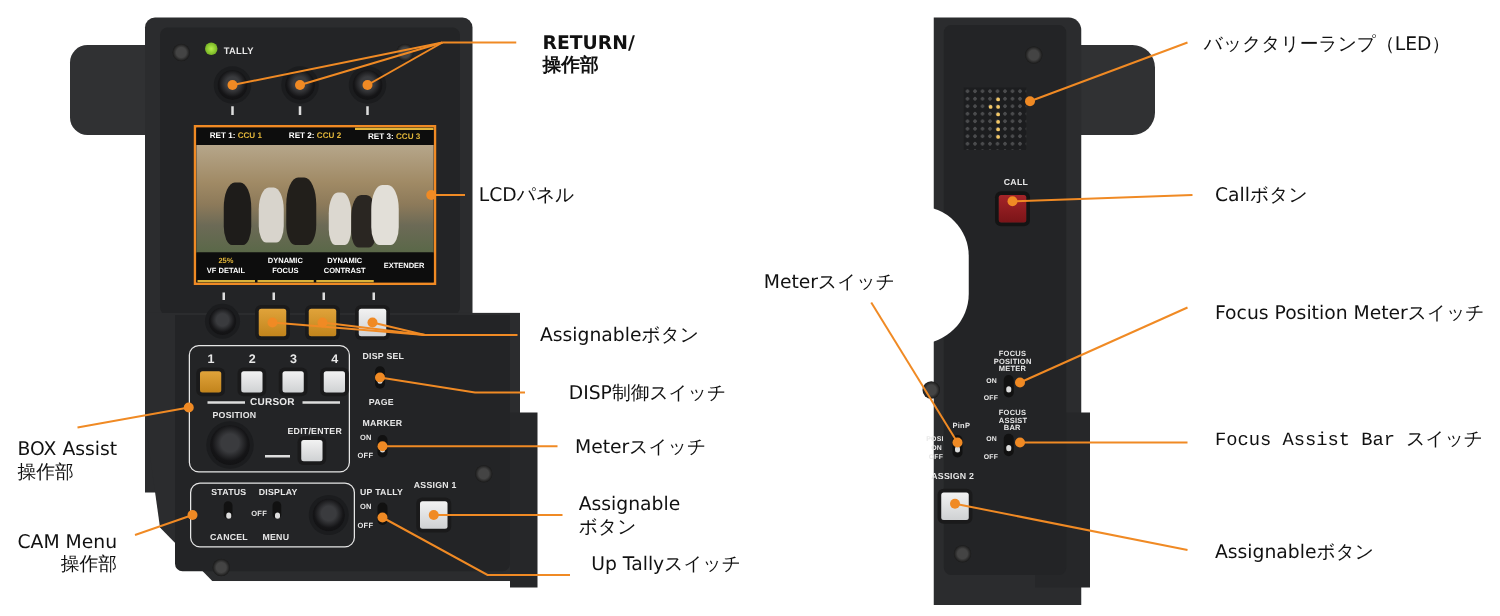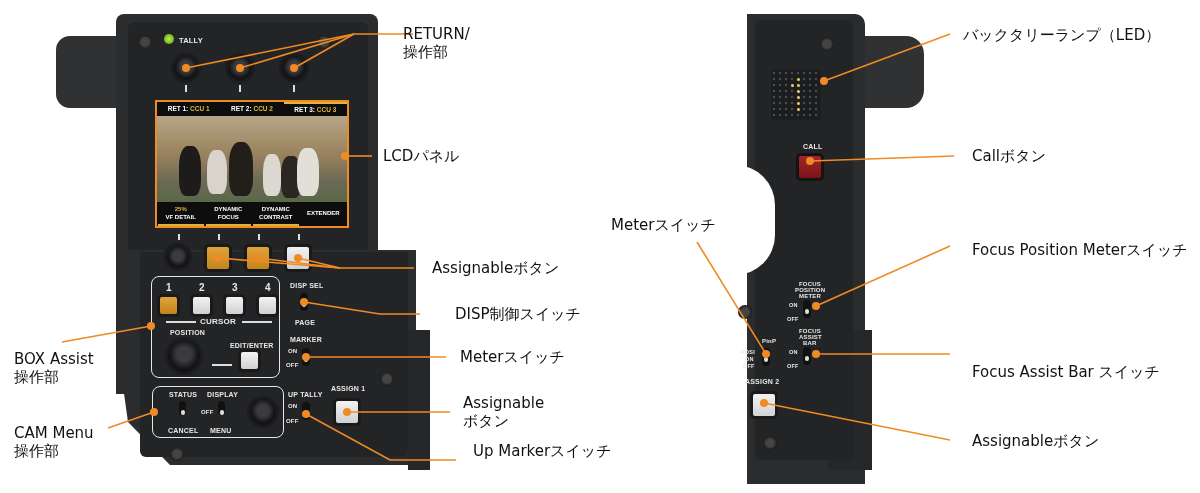"RETURN/" div.lbl { font-weight: none -> bold; left: 403px -> 434px }
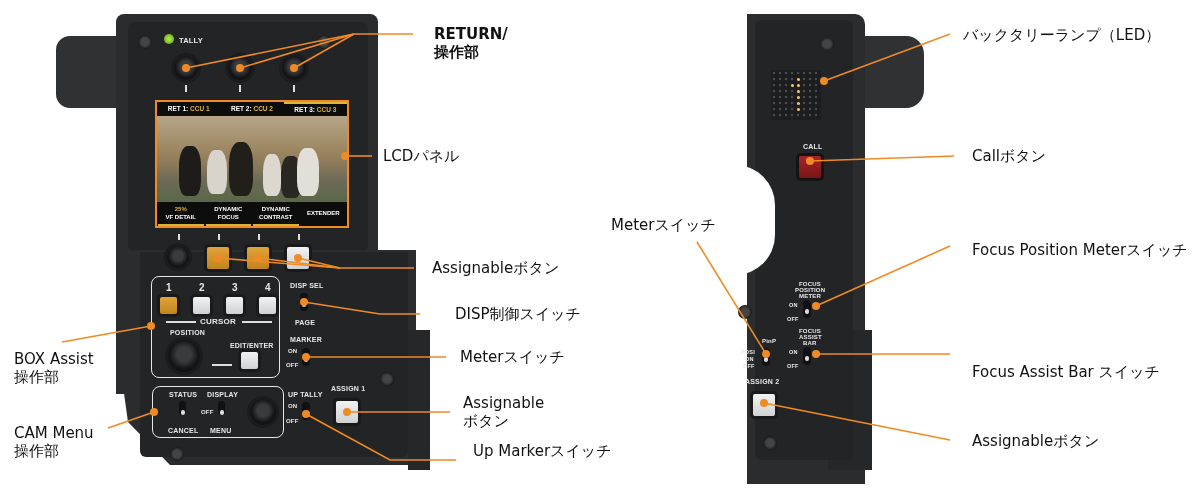"Focus Assist Bar スイッチ" div.lbl { font-family: none -> Liberation Mono, monospace; top: 363px -> 344px }
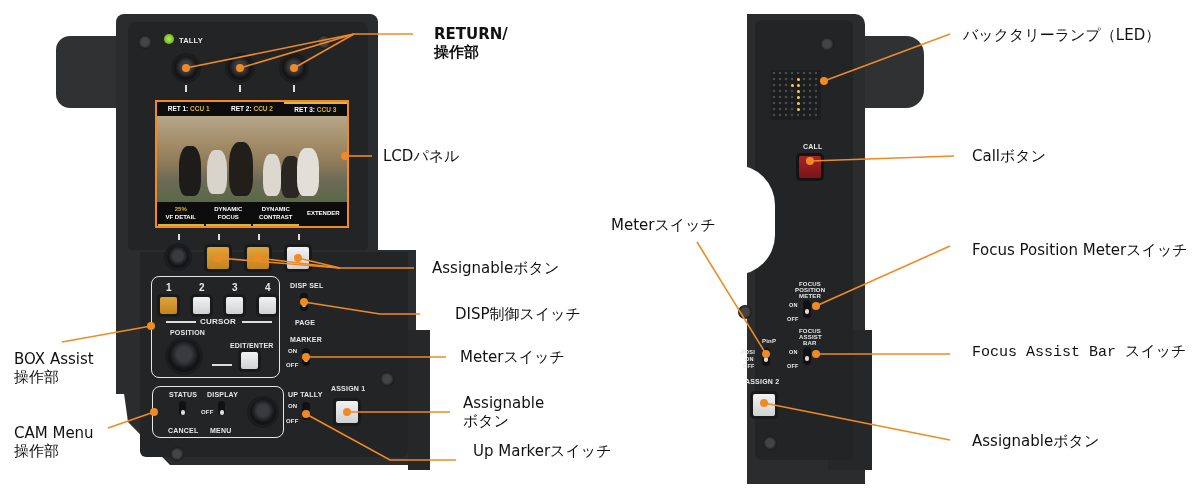"CAM Menu" div.lbl { text-align: none -> right }
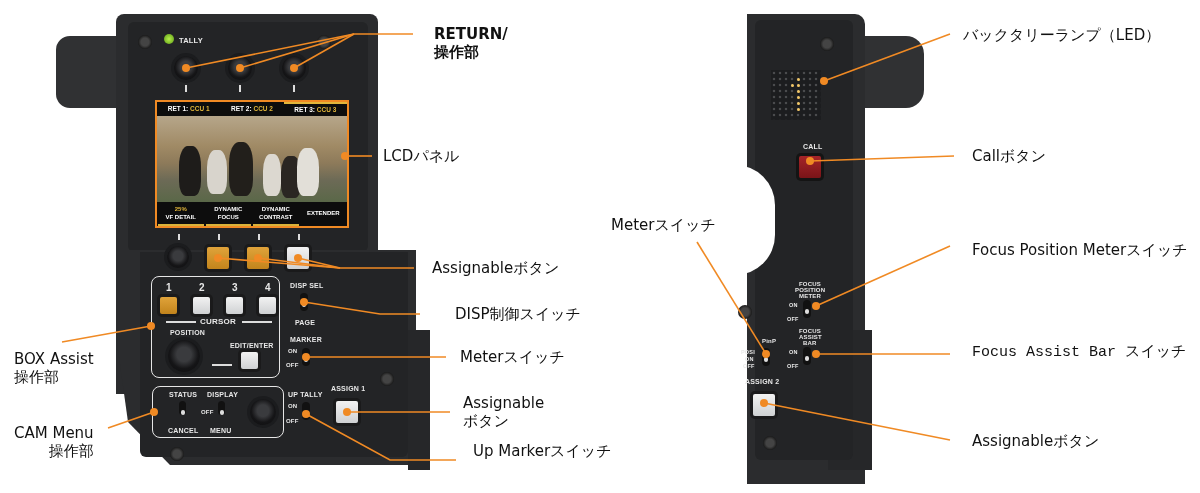"Up Markerスイッチ" div.lbl { text: Marker -> Tally }
